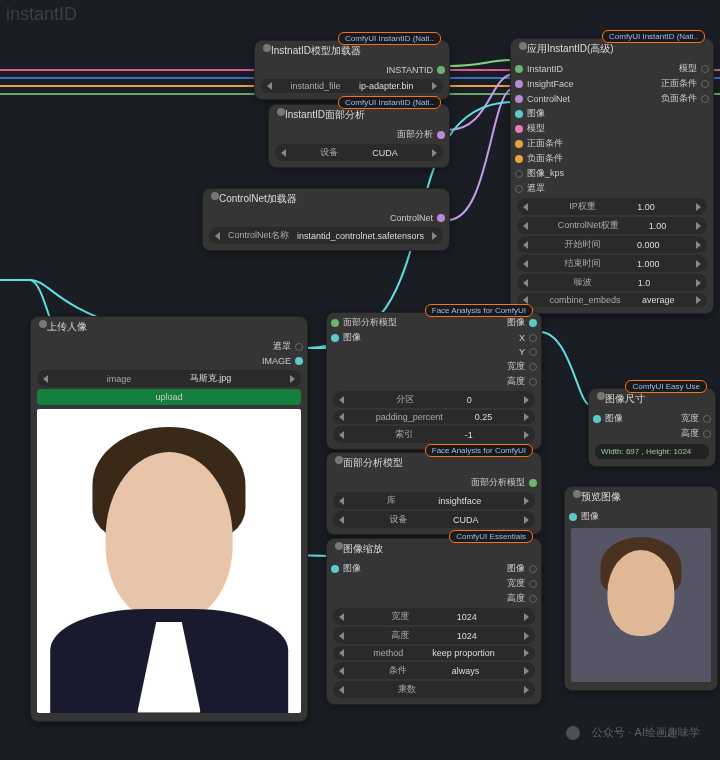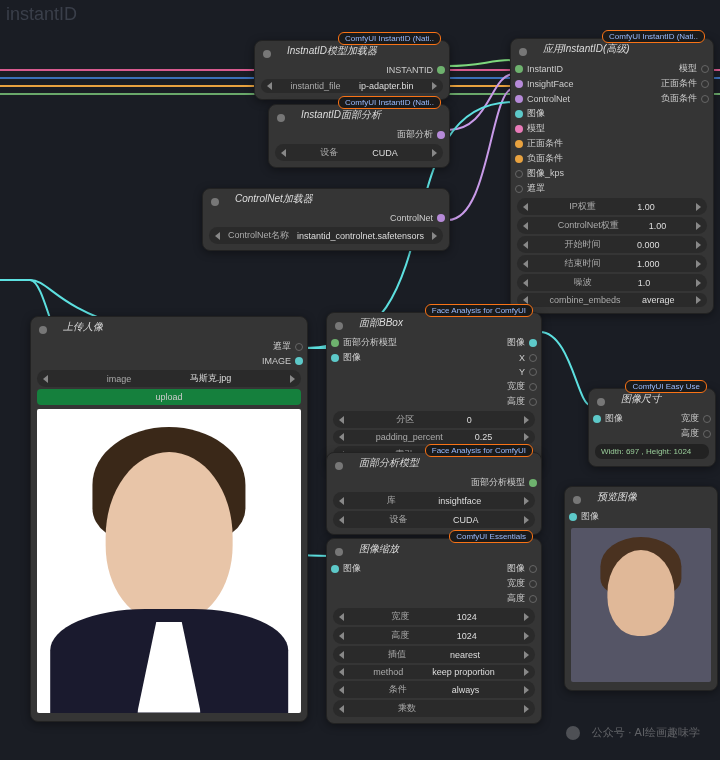"InstnatID模型加载器" .node-header { align-items: flex-end -> flex-start; font-style: italic -> none; gap: 16px -> 0 }
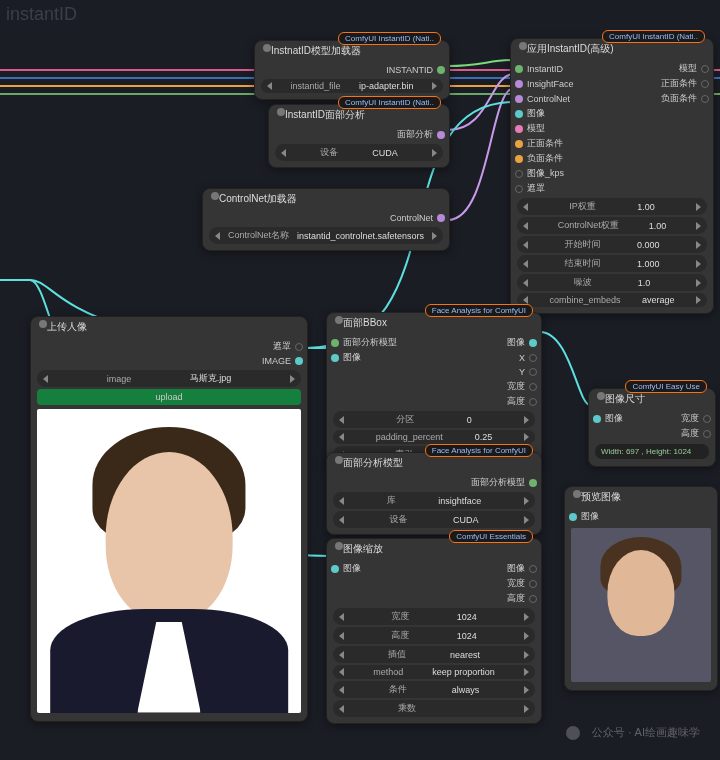"面部BBox" div.node-header { html: <div> <span></span> <span>面部BBox</span> </div> -> none }
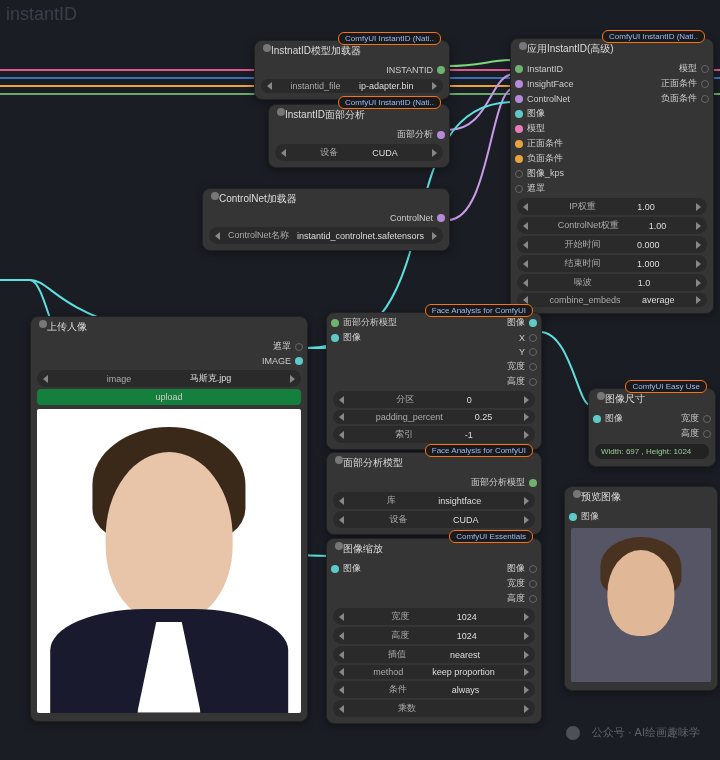"插值" div.widget { html: <div> <span></span> <span>插值</span> <span>nearest</span> <span></span> </div> -> none }
